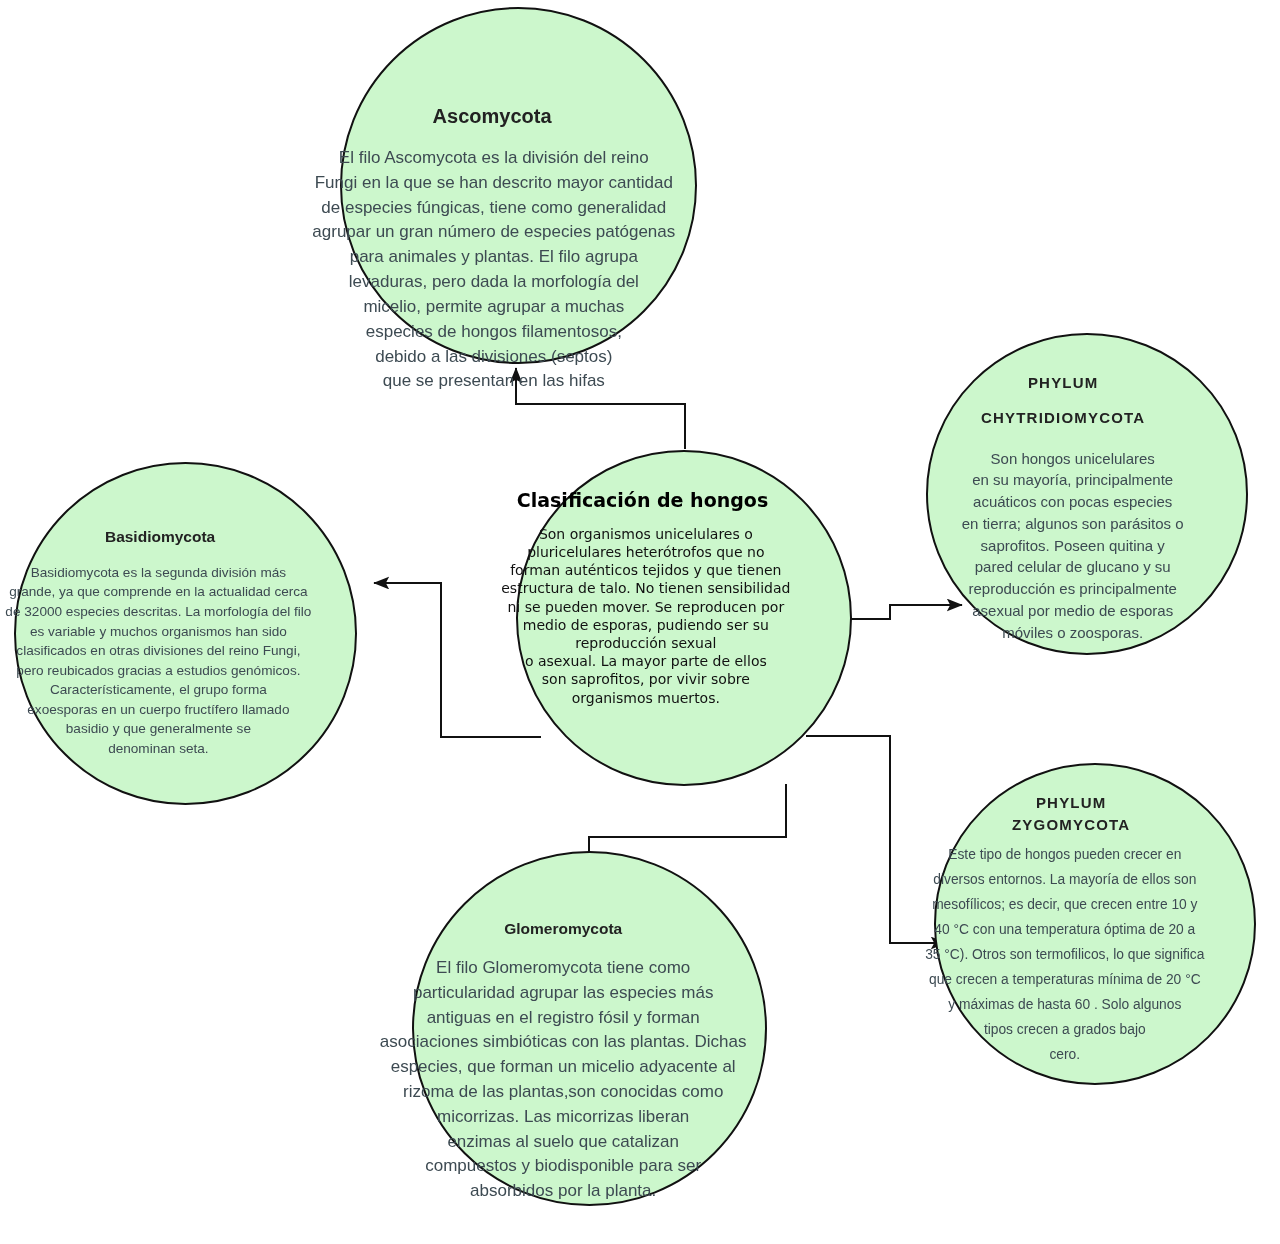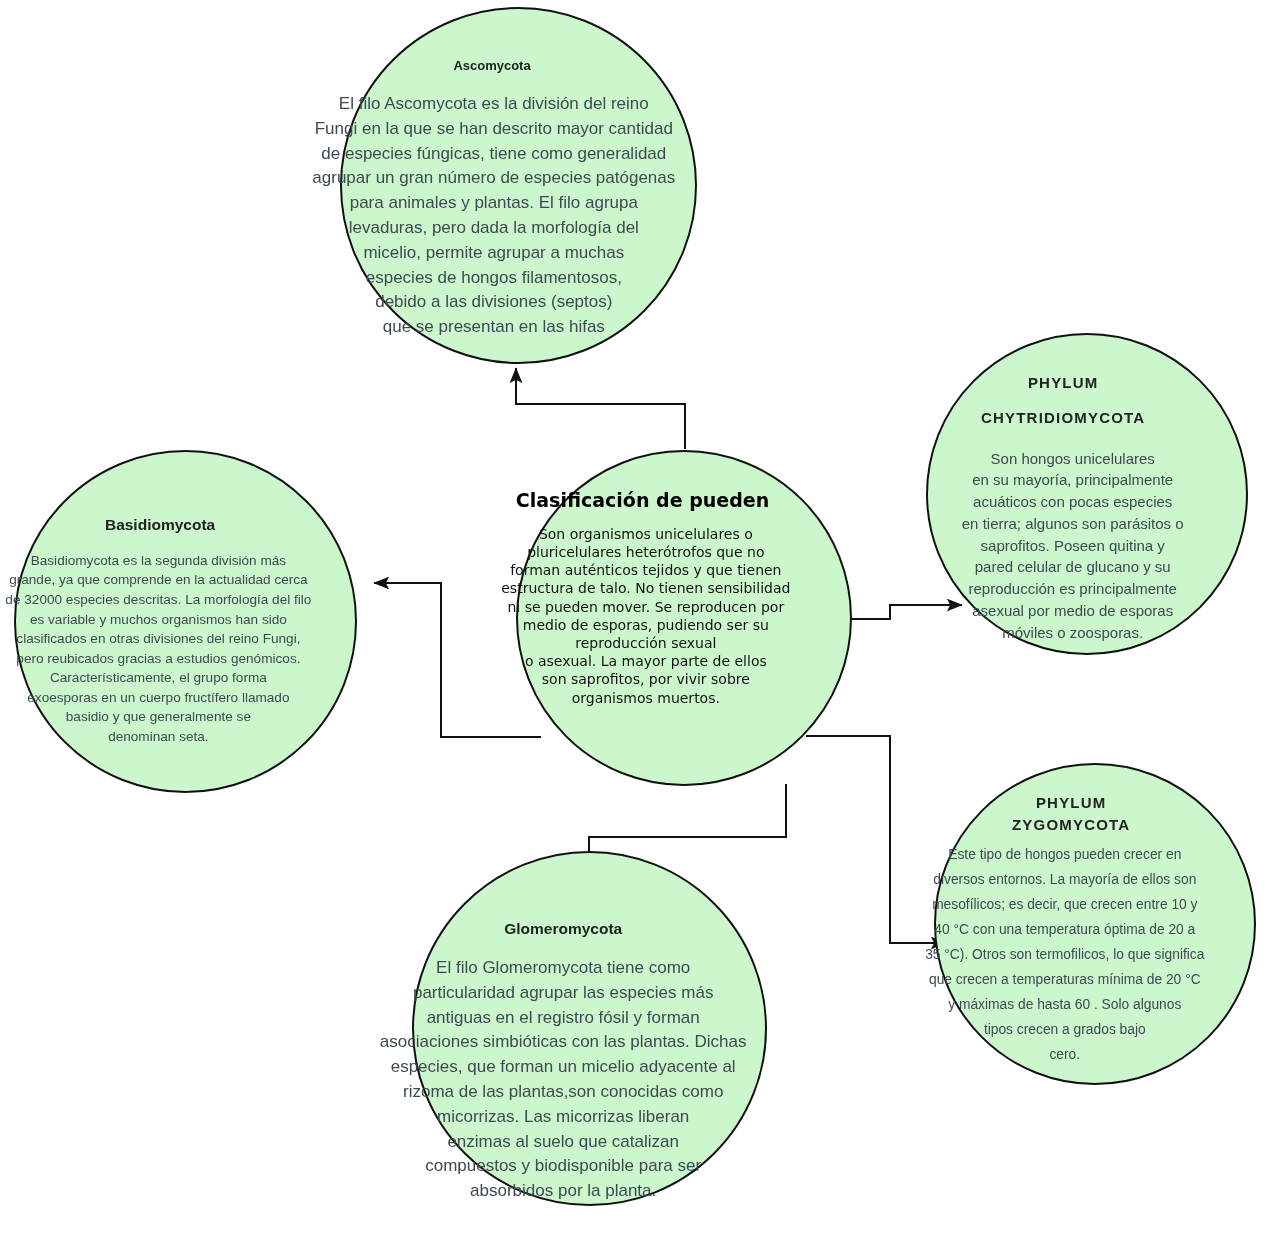"Ascomycota" #node-ascomycota .title { font-size: 13px -> 20px; margin-top: 50px -> 96px }
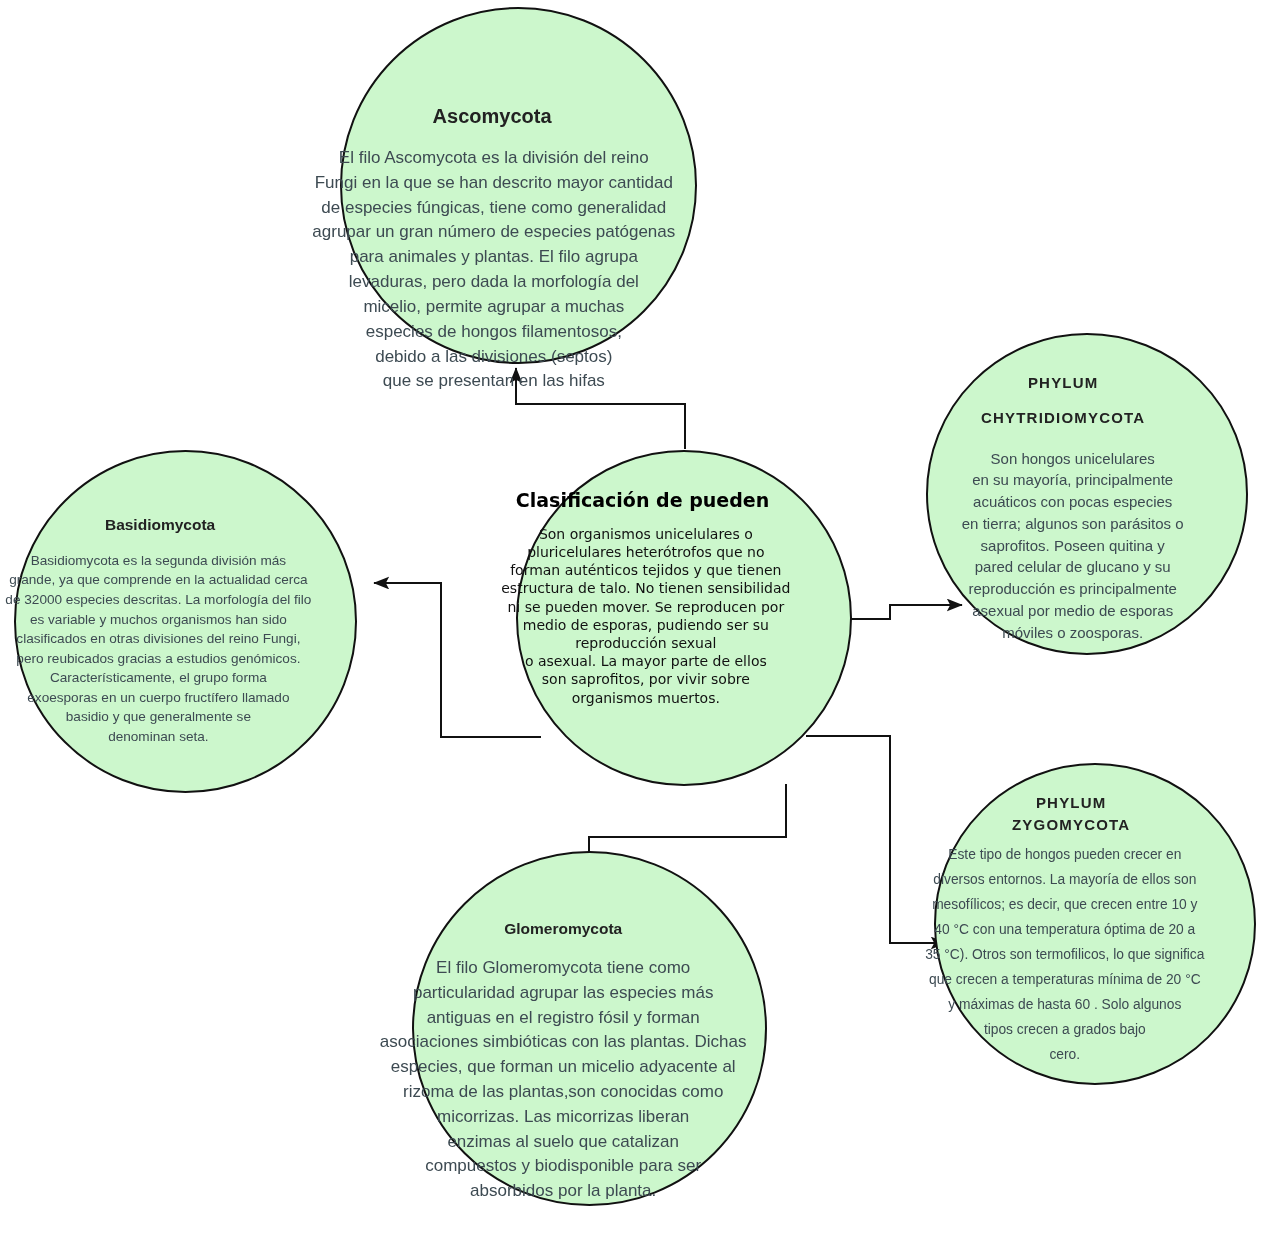"Clasificación de pueden" div.title { text: pueden -> hongos }
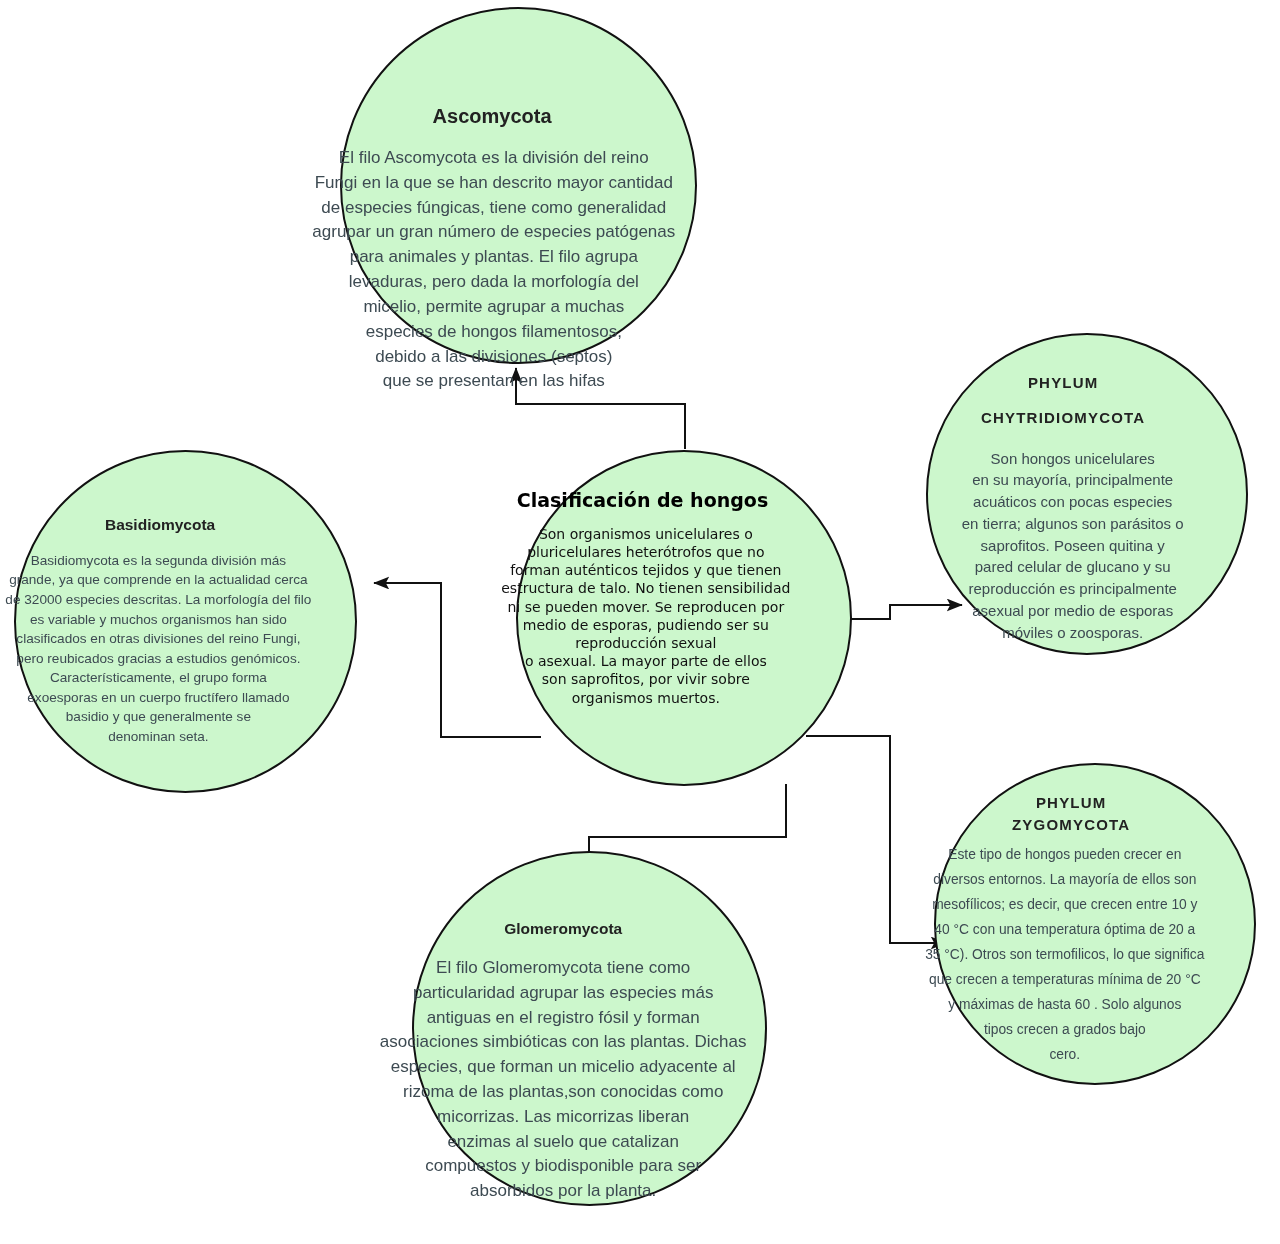"Basidiomycota" #node-basidiomycota { top: 450px -> 462px }
